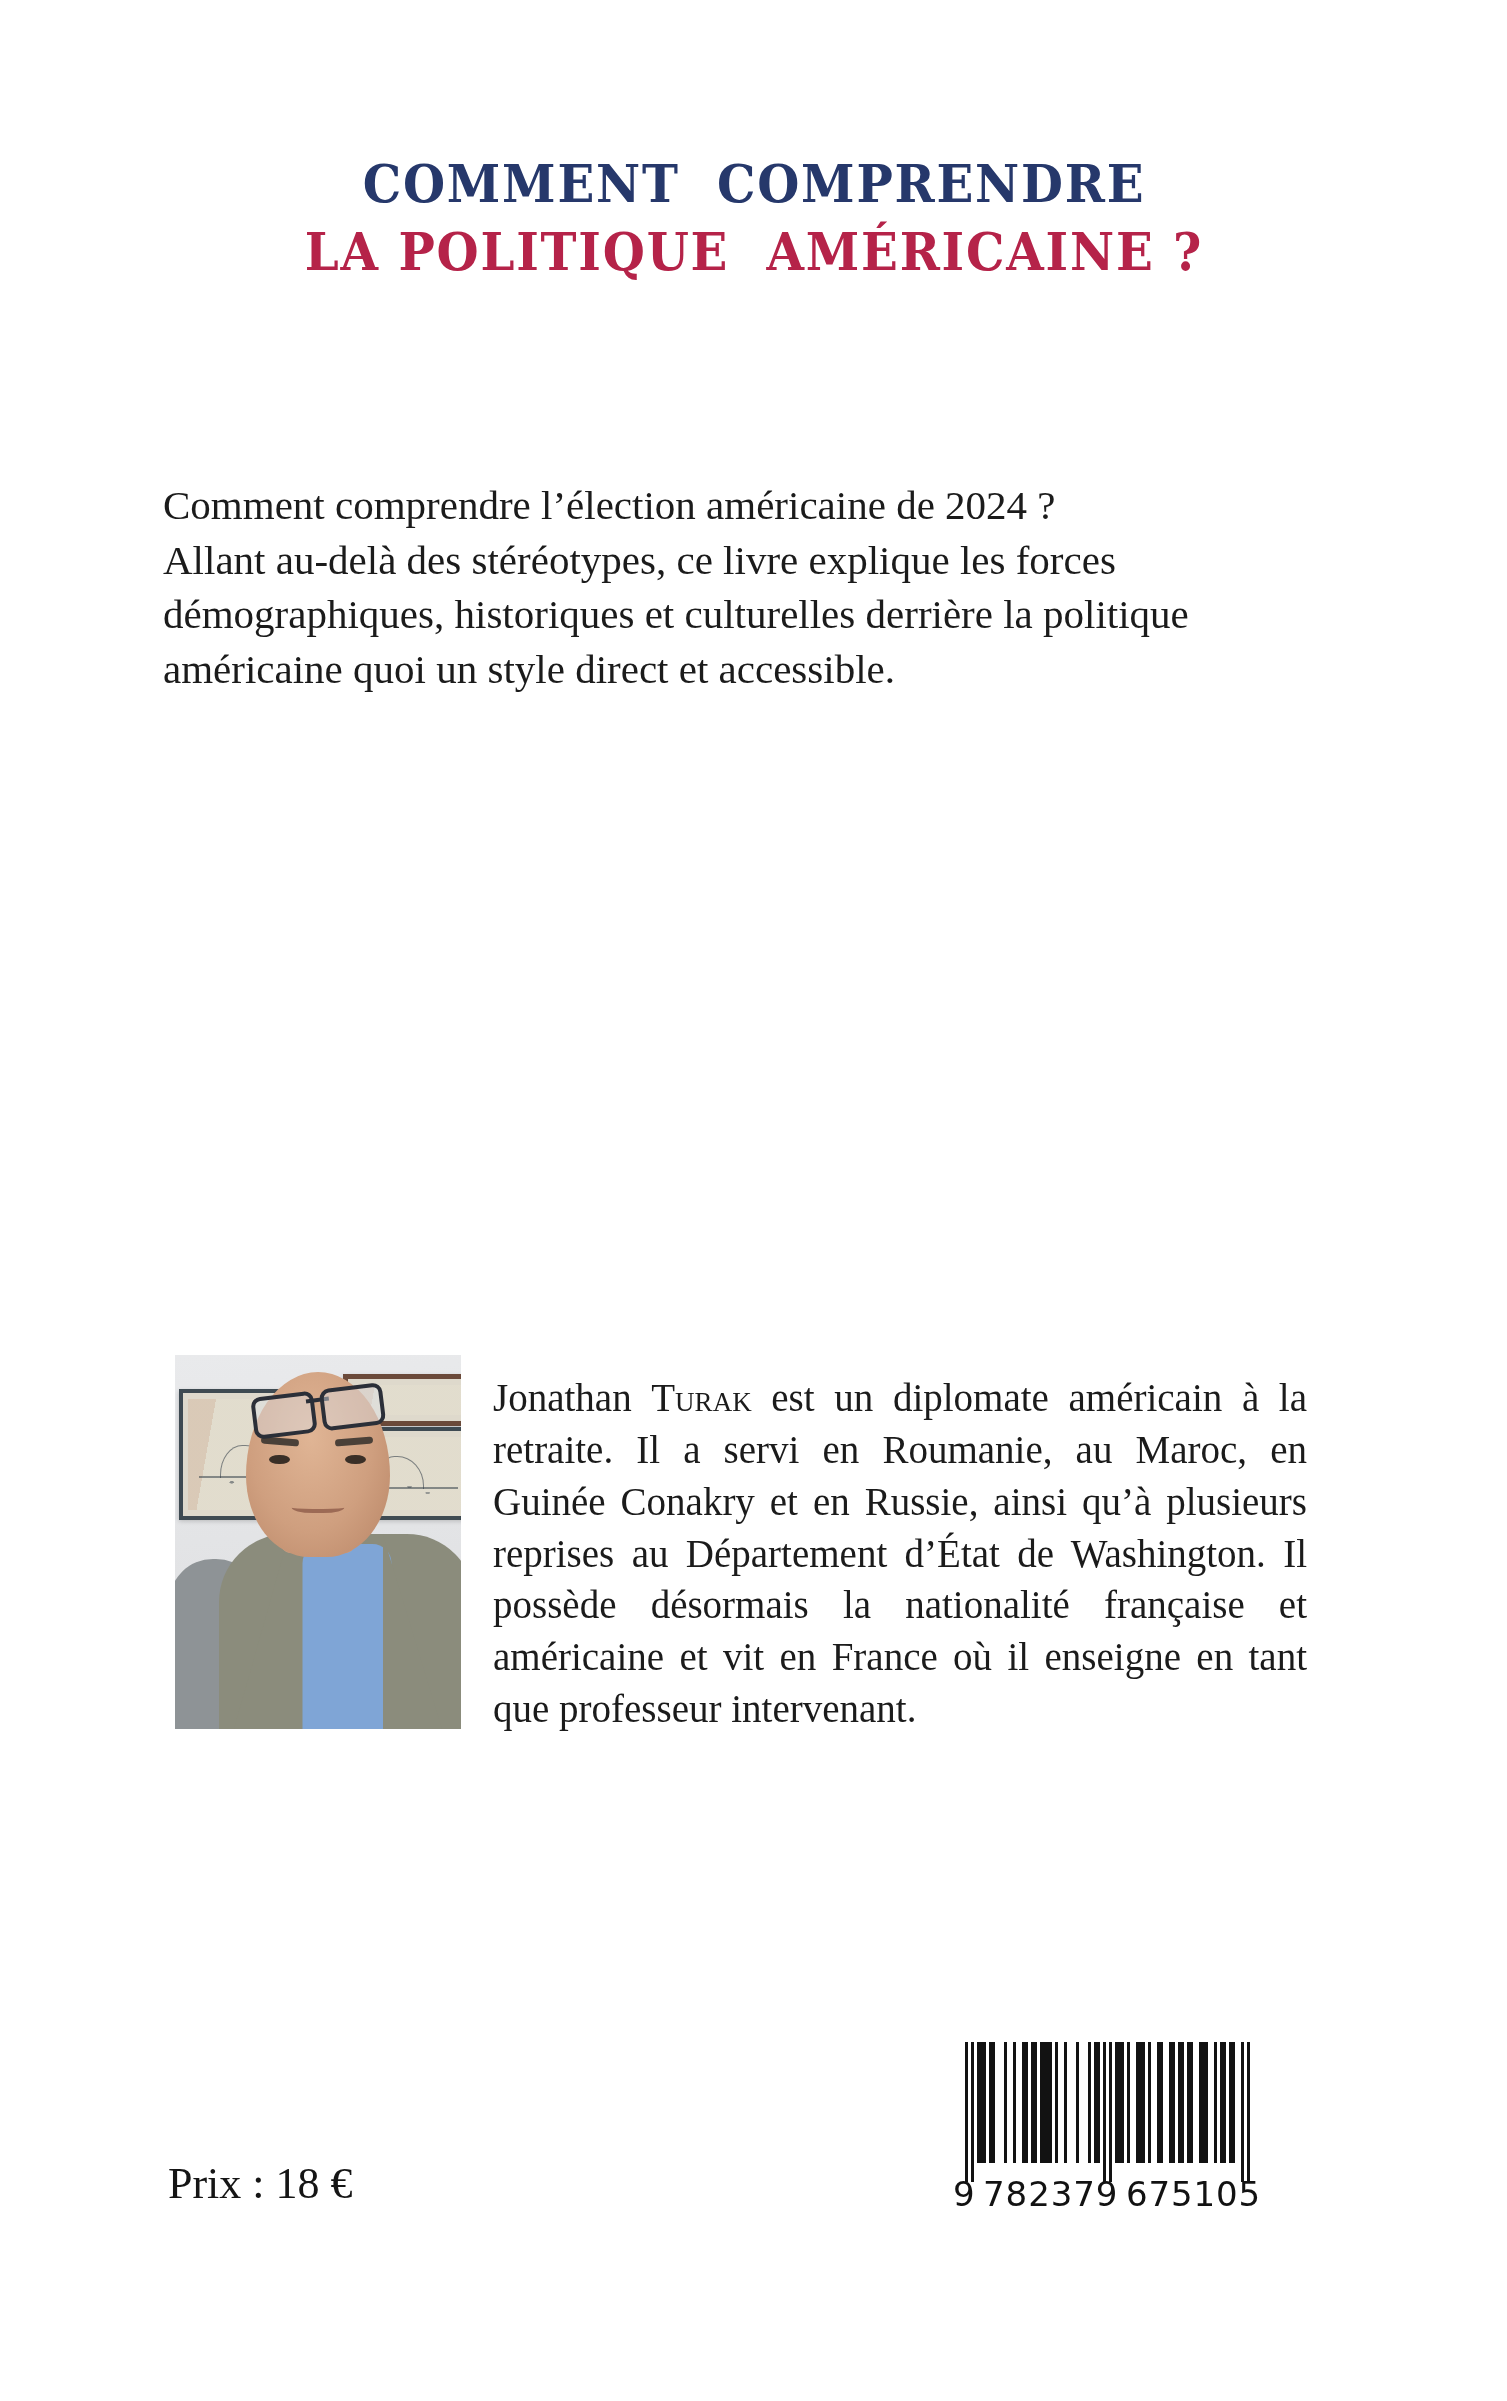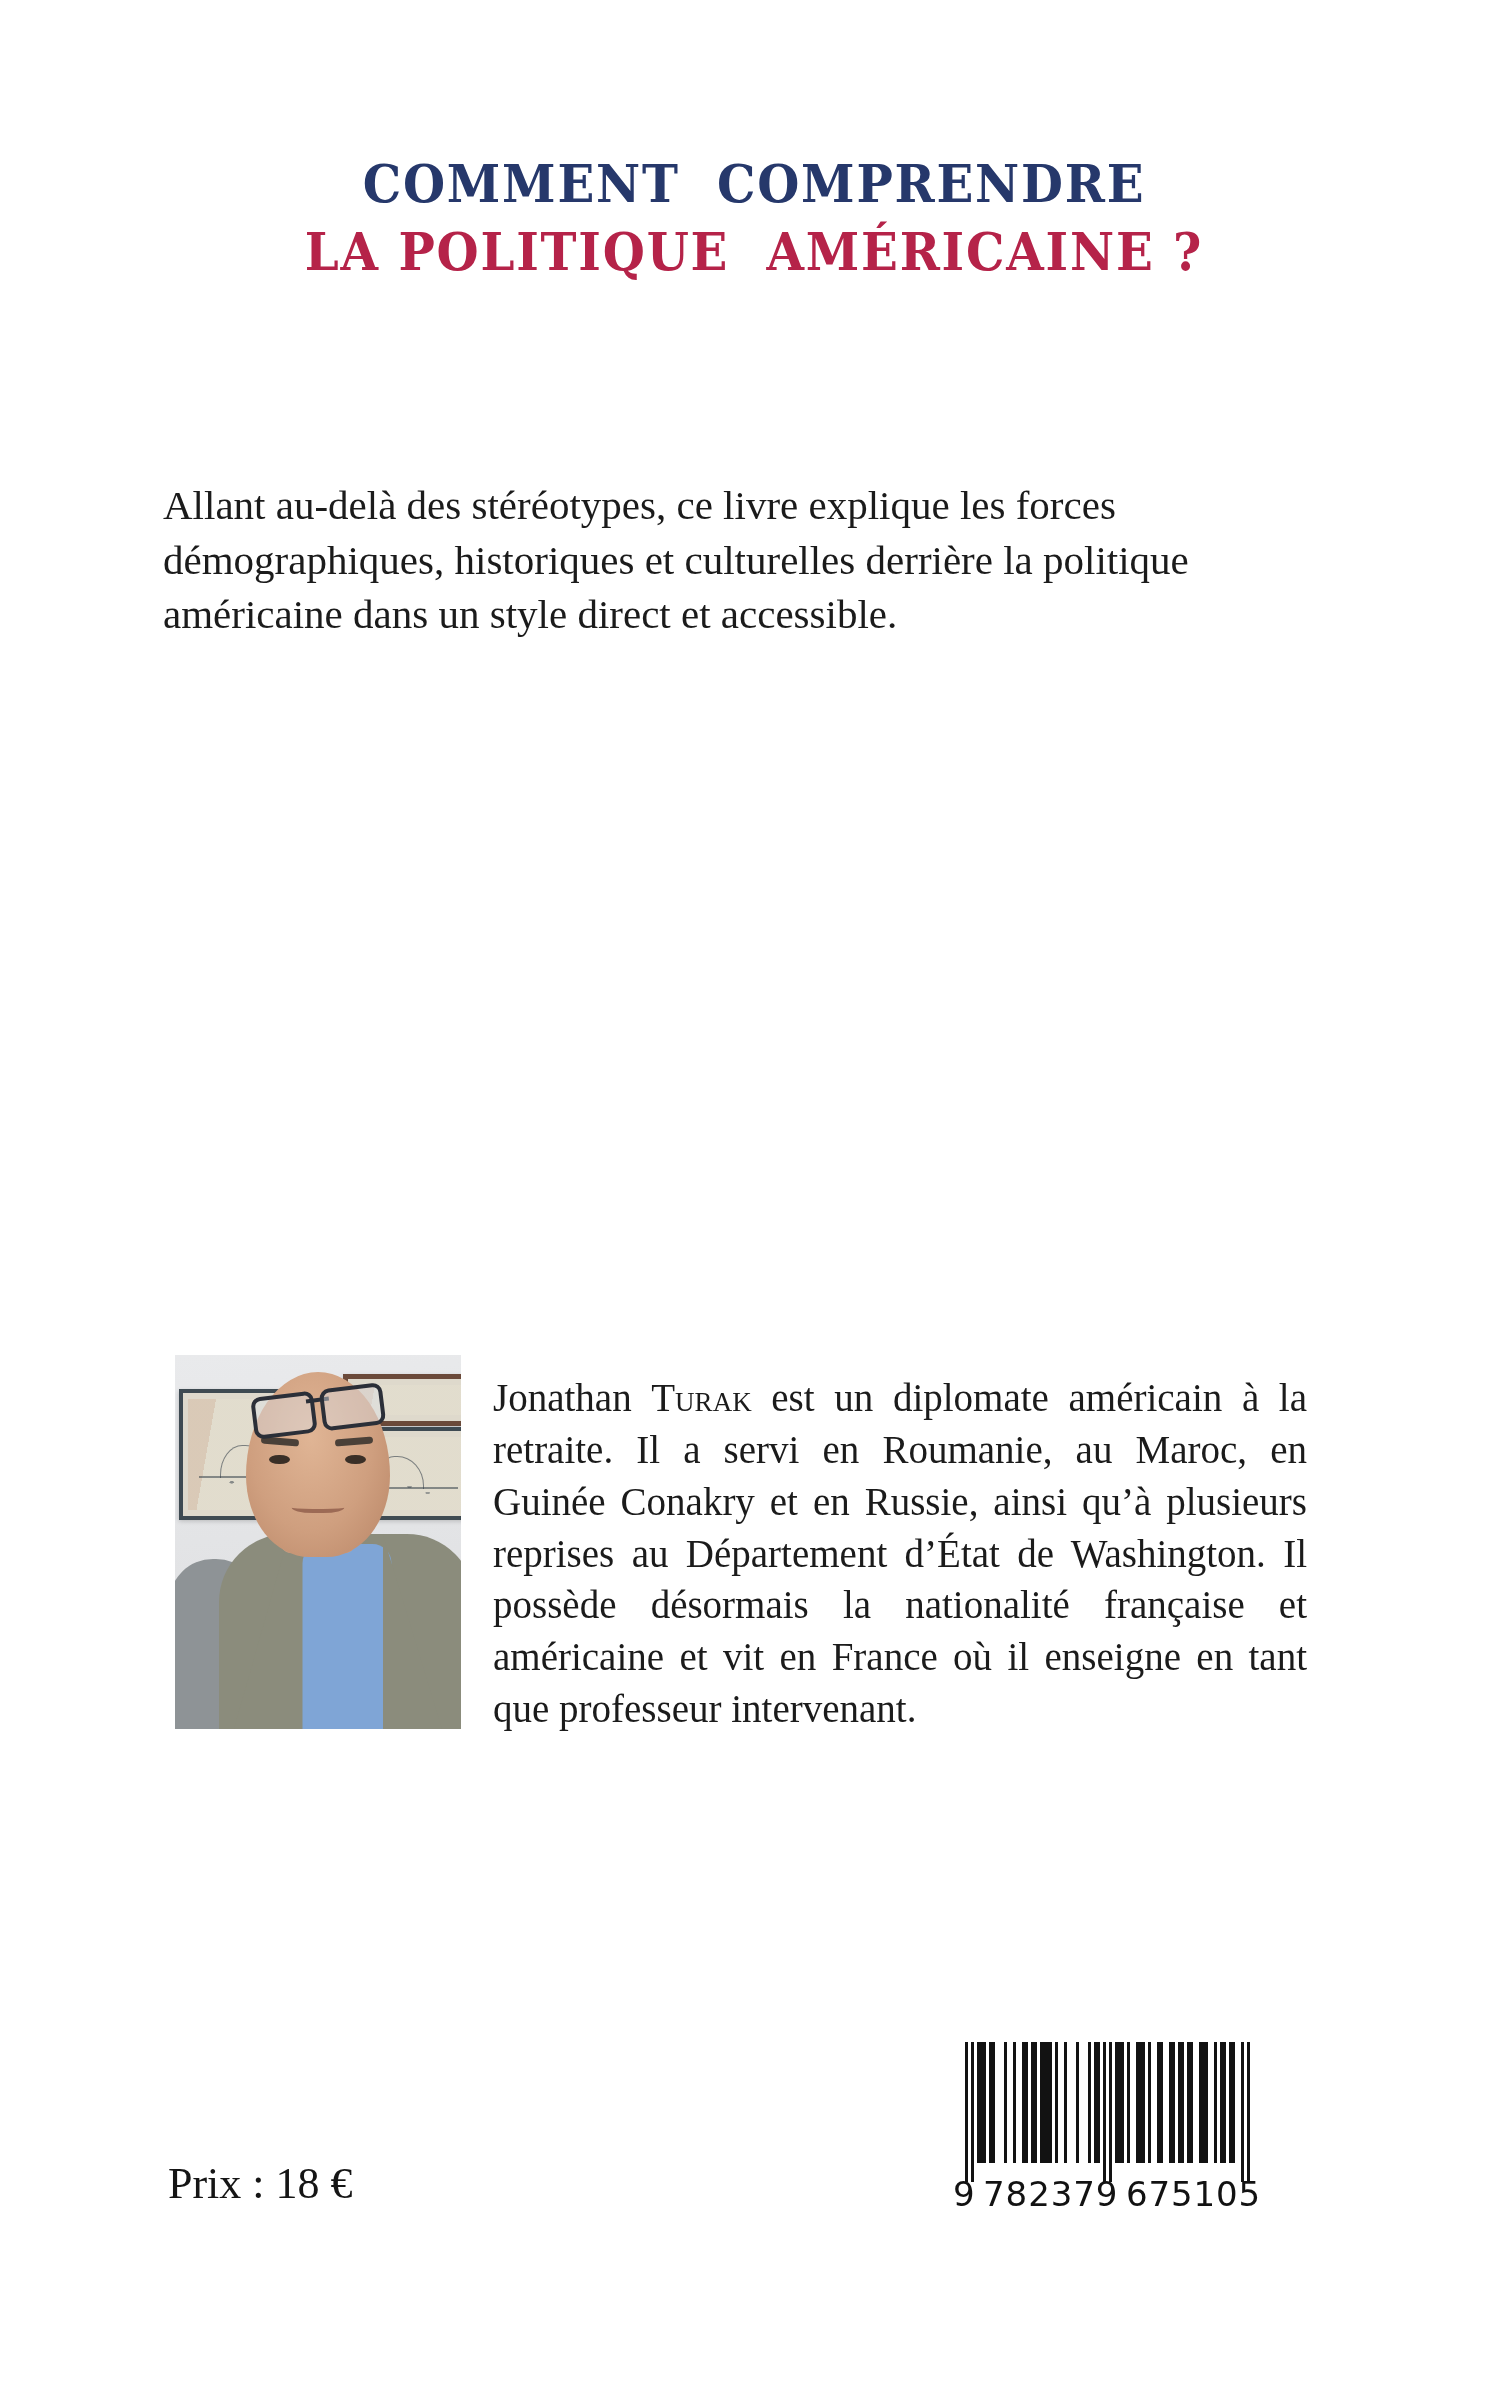"Comment comprendre l’élection américaine" p.noj { html: none -> <p>Comment comprendre l’élection américaine de 2024 ?</p> }
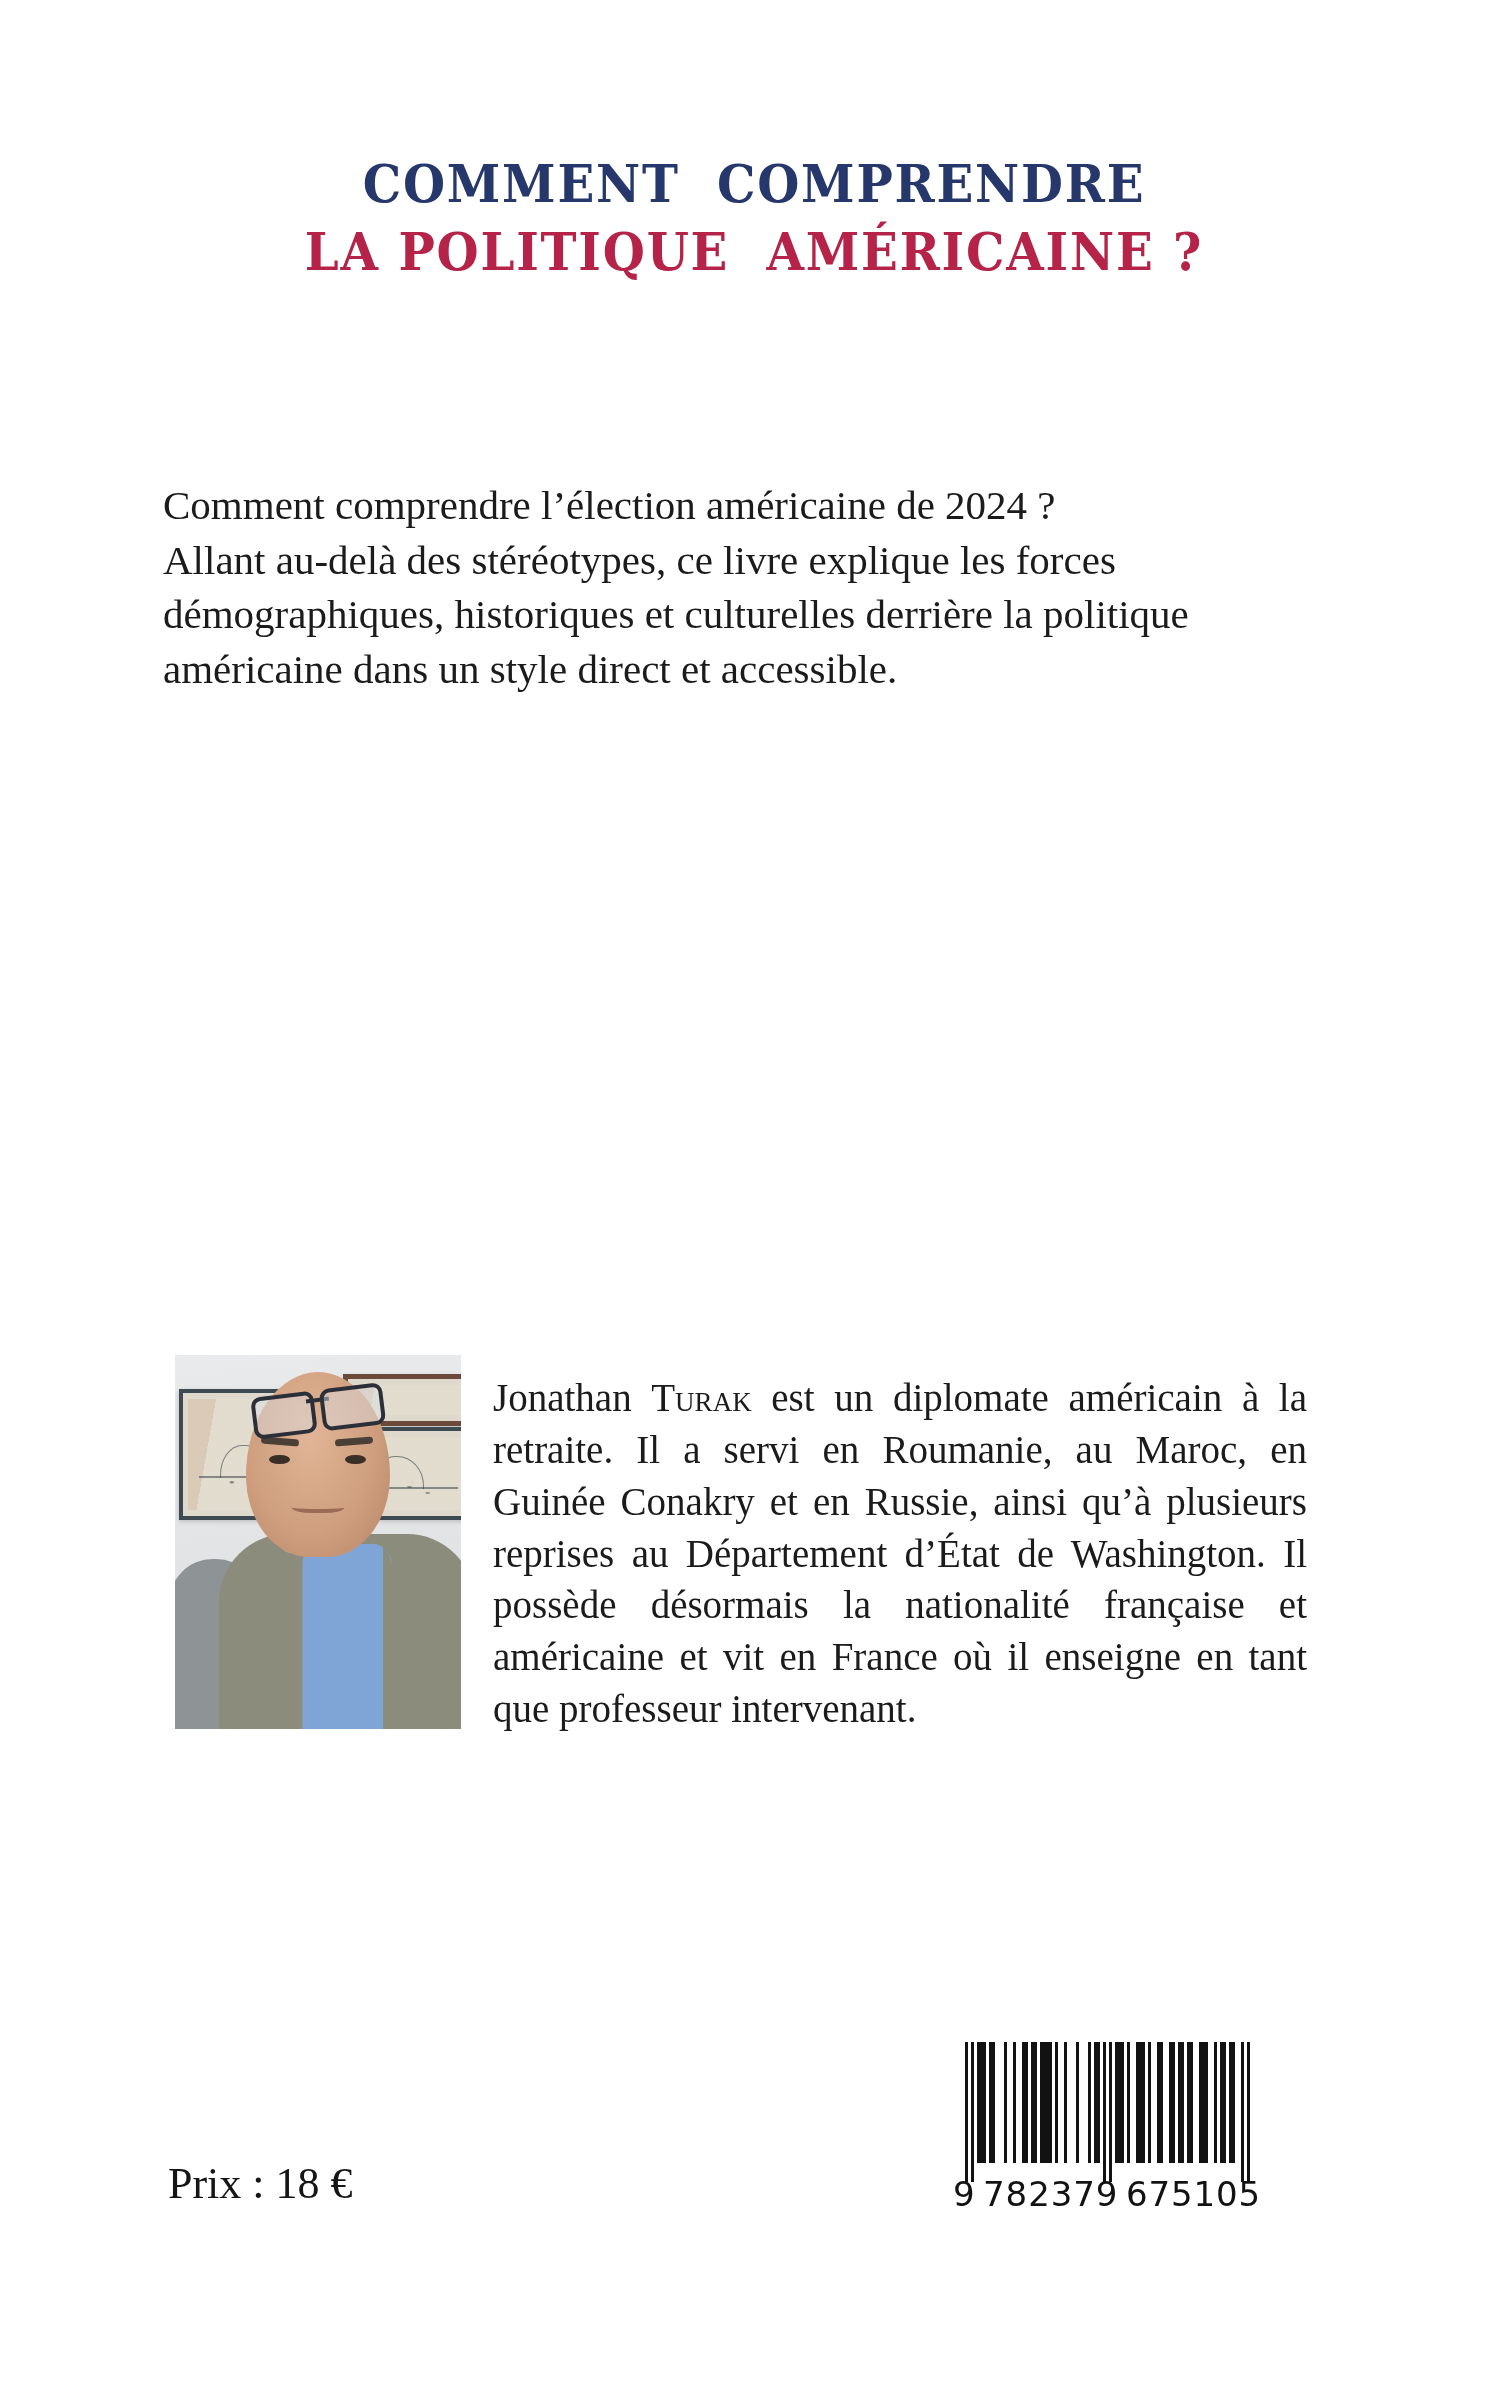"Allant au-delà des stéréotypes, ce" p { text: dans -> quoi }
